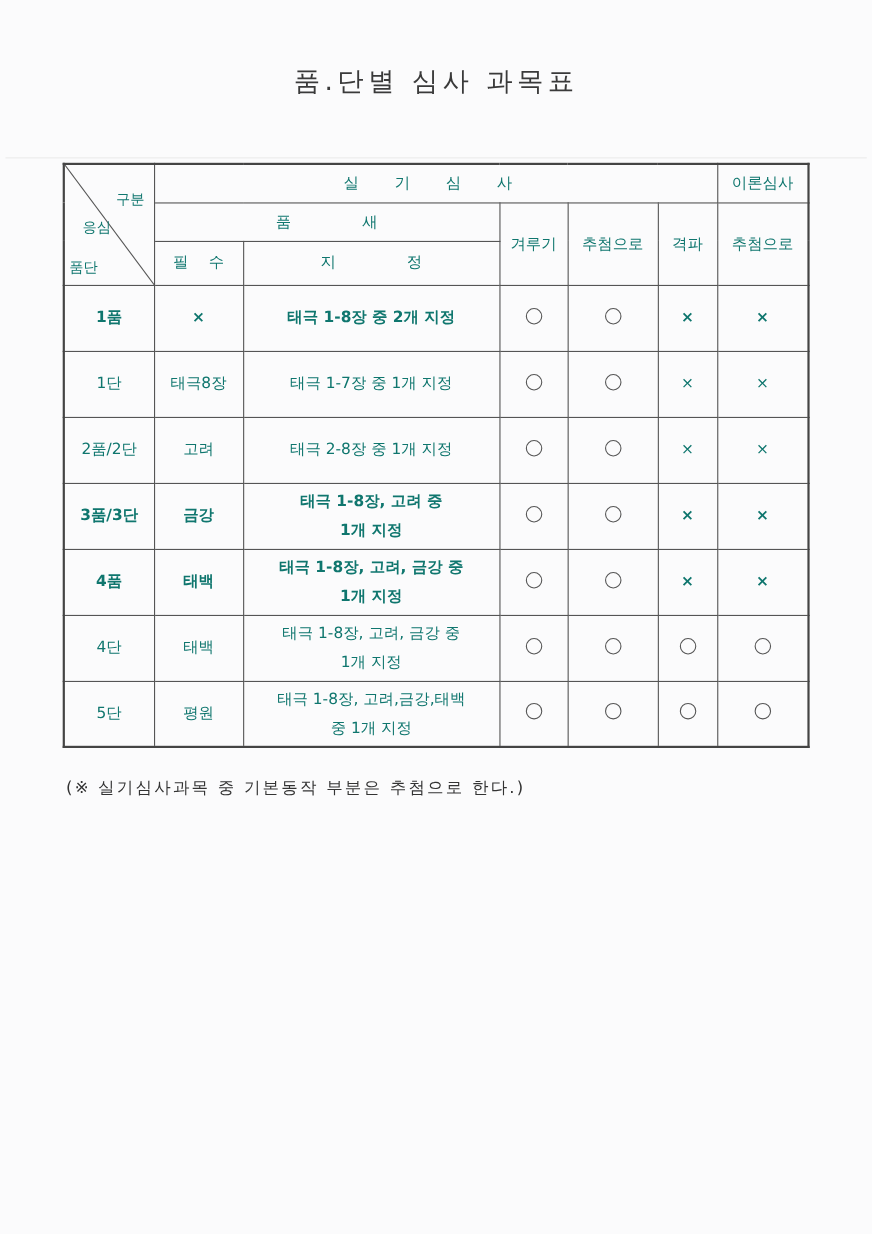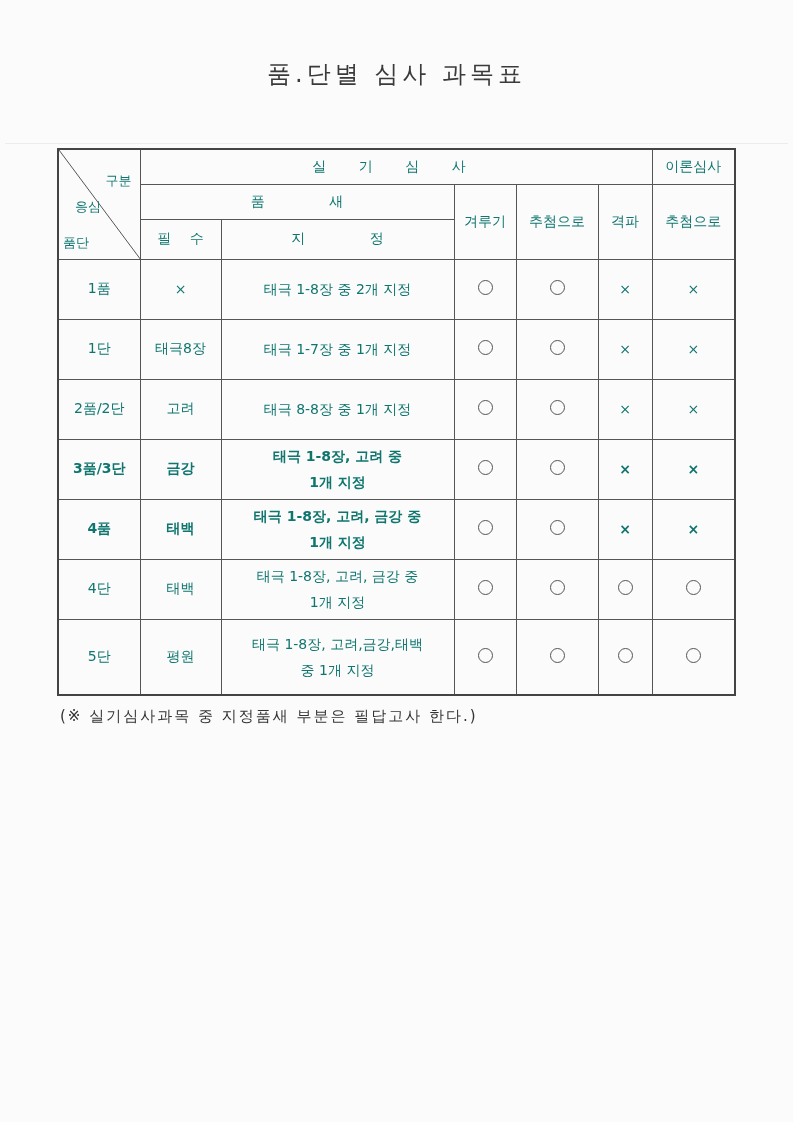"1품" tr { font-weight: none -> bold }
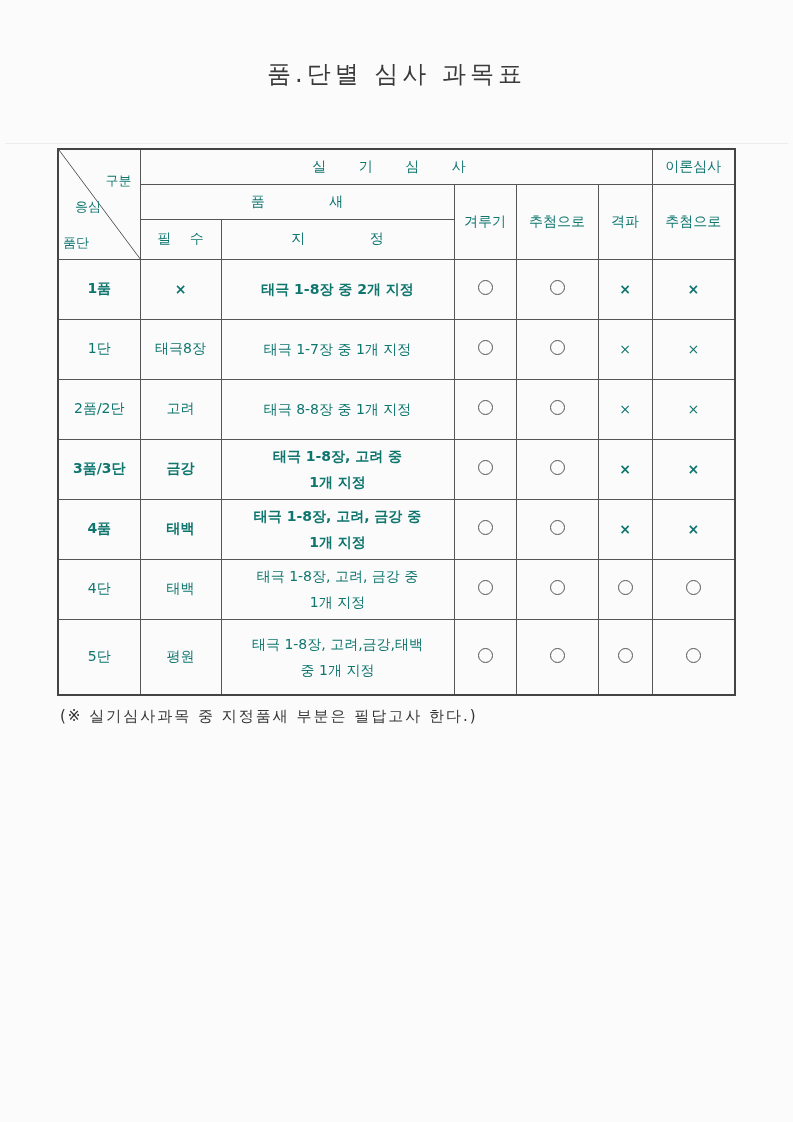"태극 8-8장 중 1개 지정" span { text: 8-8장 -> 2-8장 }
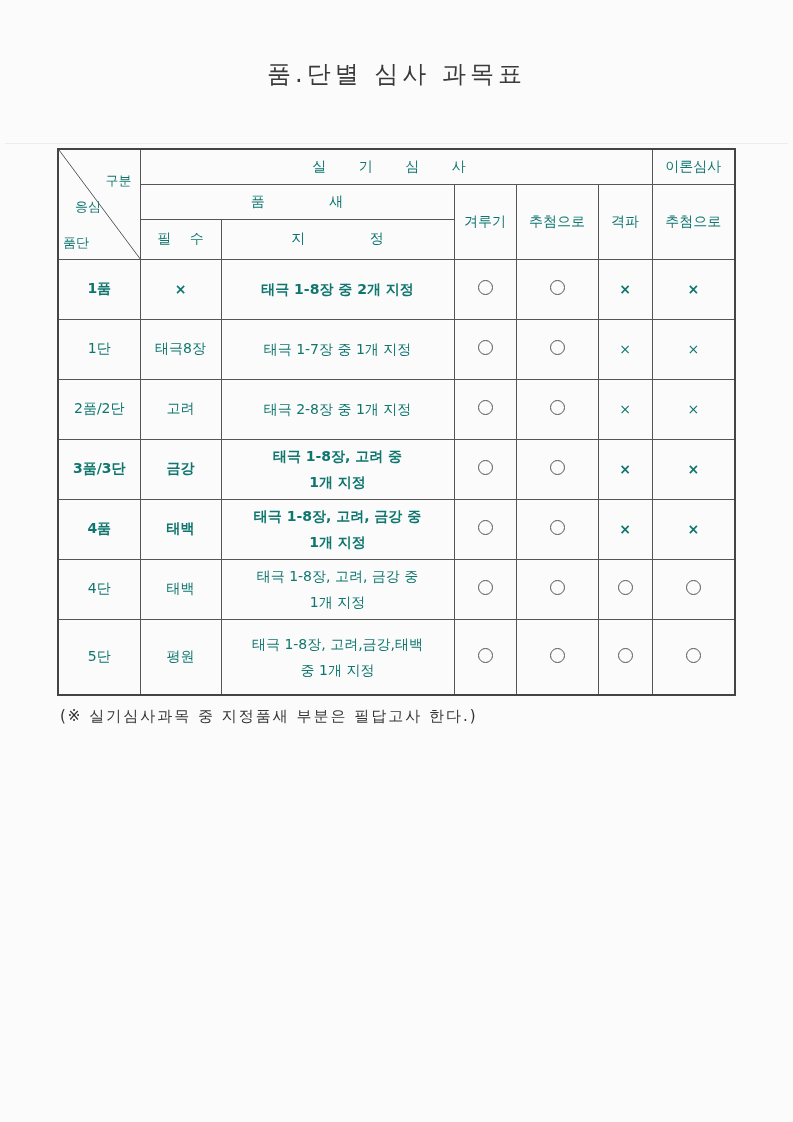"5단" tr { height: 76px -> 60px }
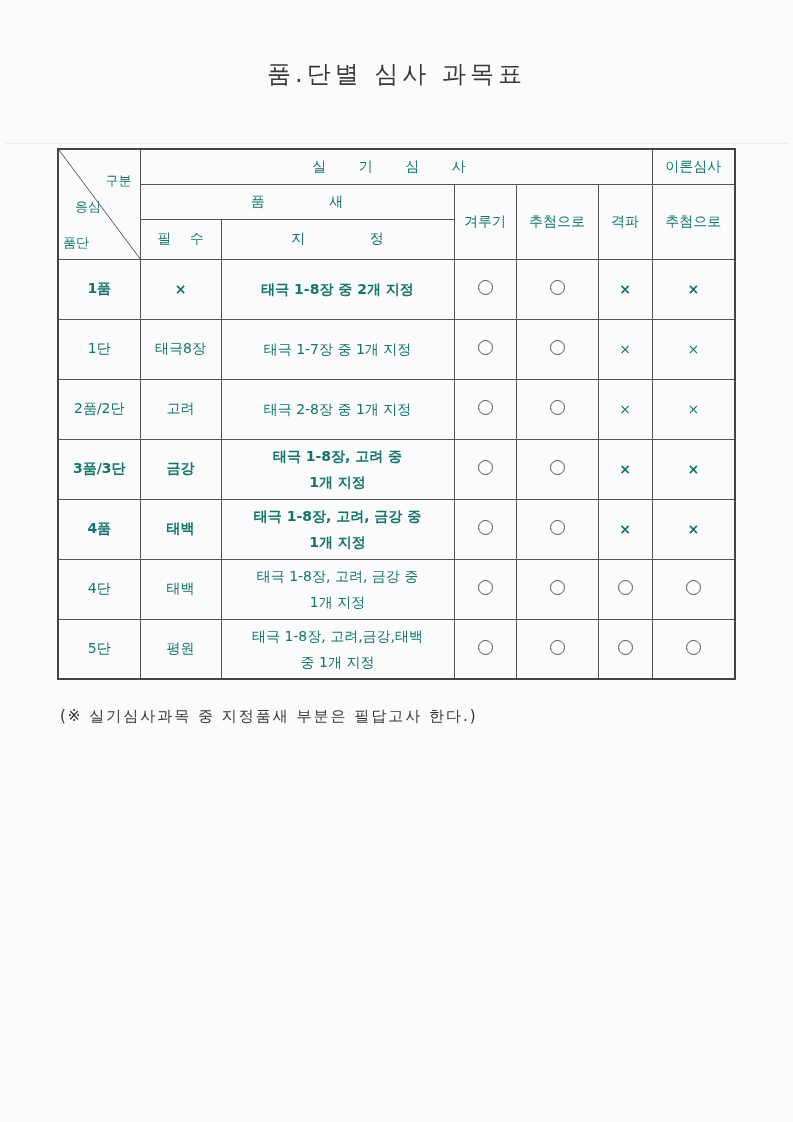"(※ 실기심사과목 중 지정품새 부분은" div.note { text: 지정품새 부분은 필답고사 -> 기본동작 부분은 추첨으로 }
